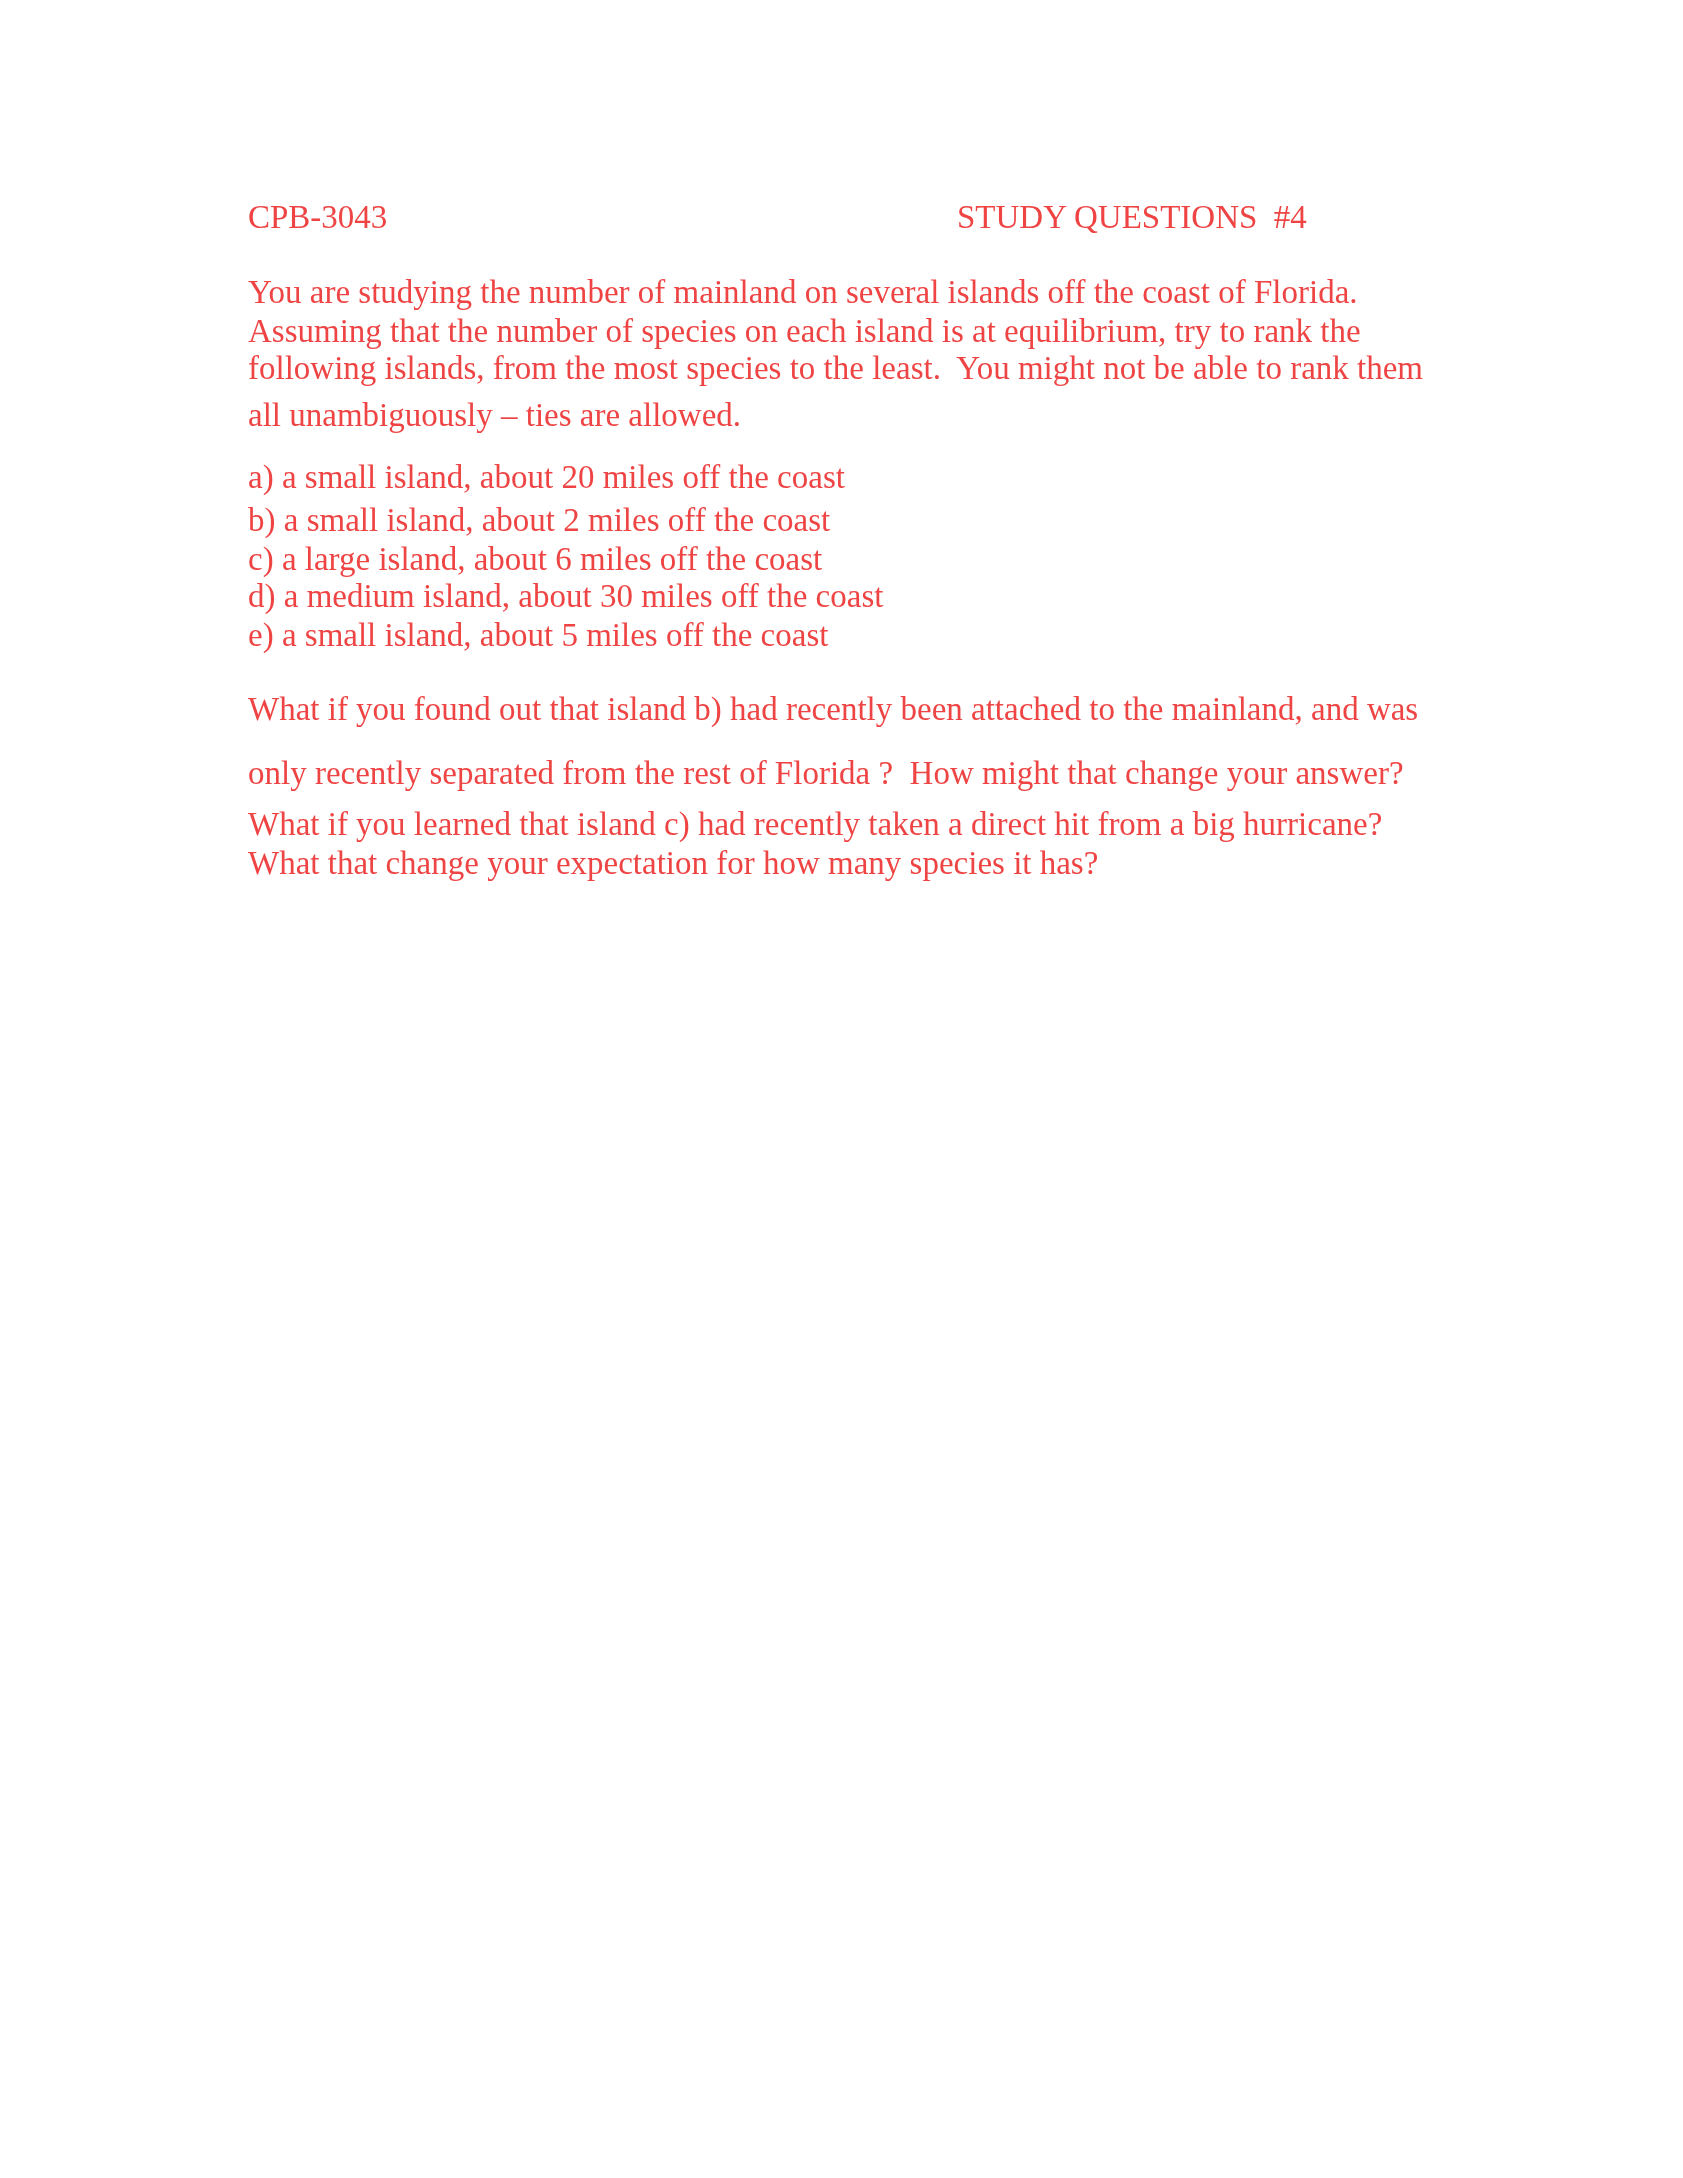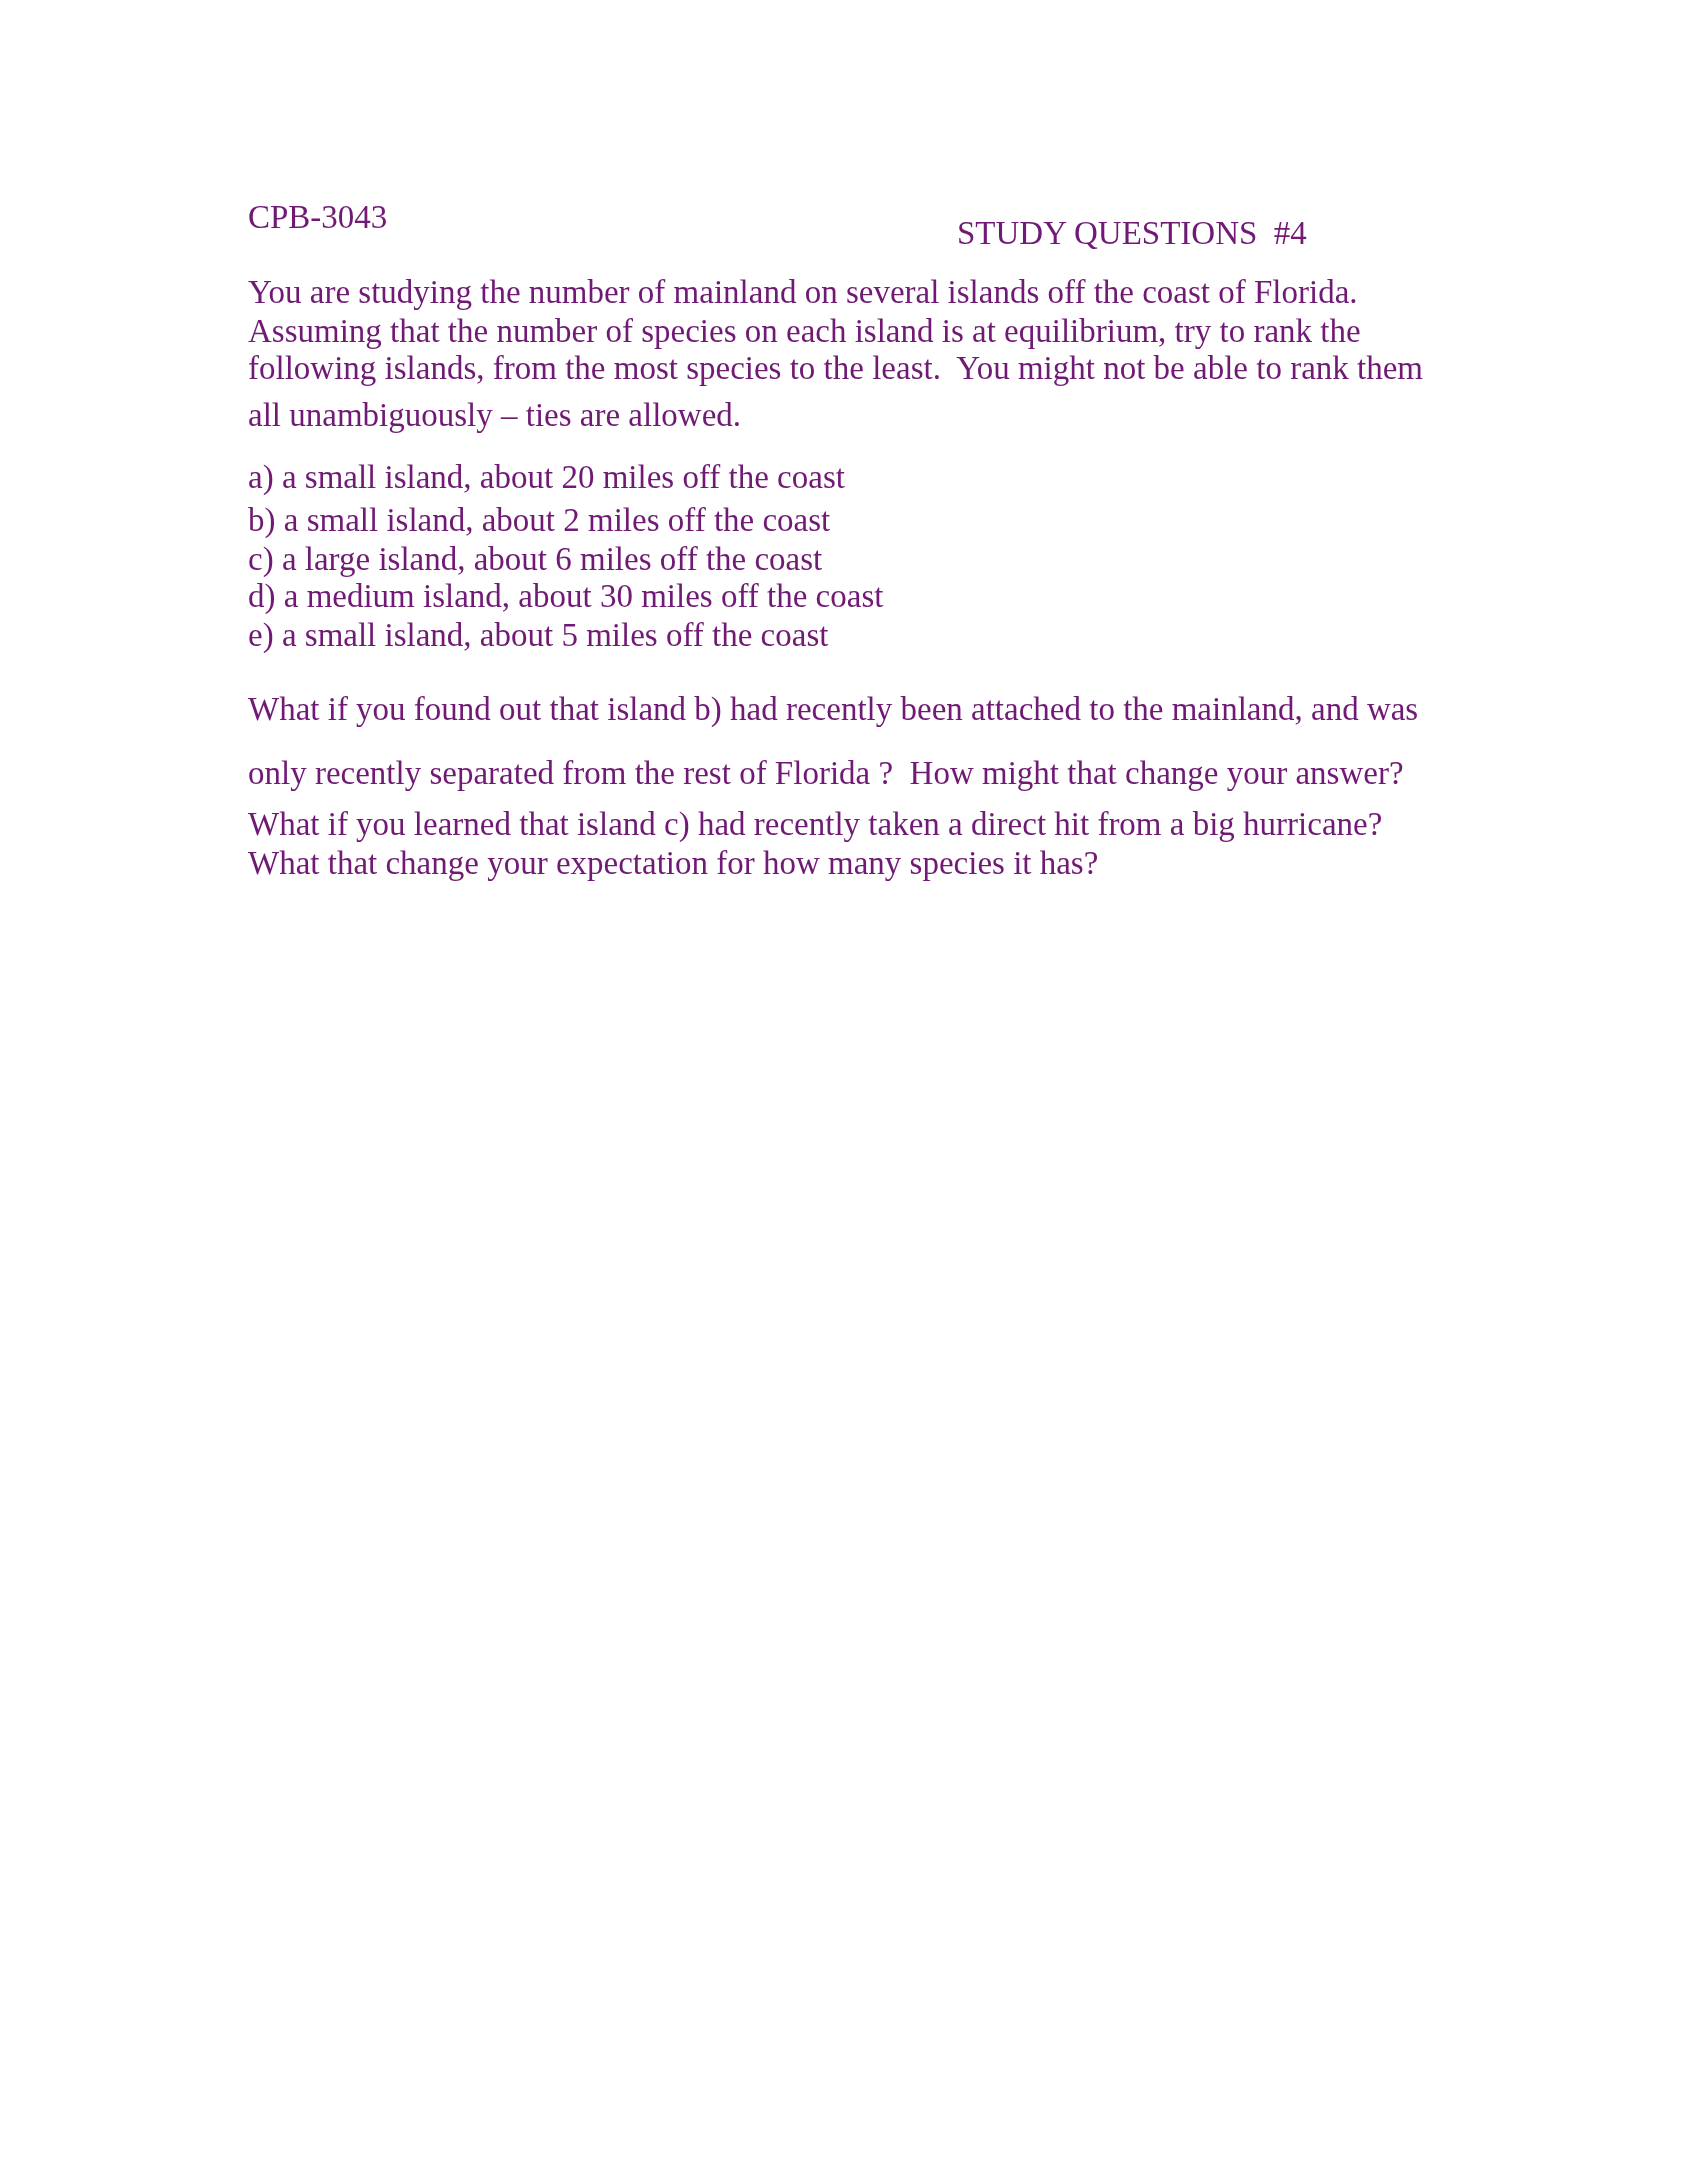"CPB-3043" .page { color: #701a75 -> #ef4444 }
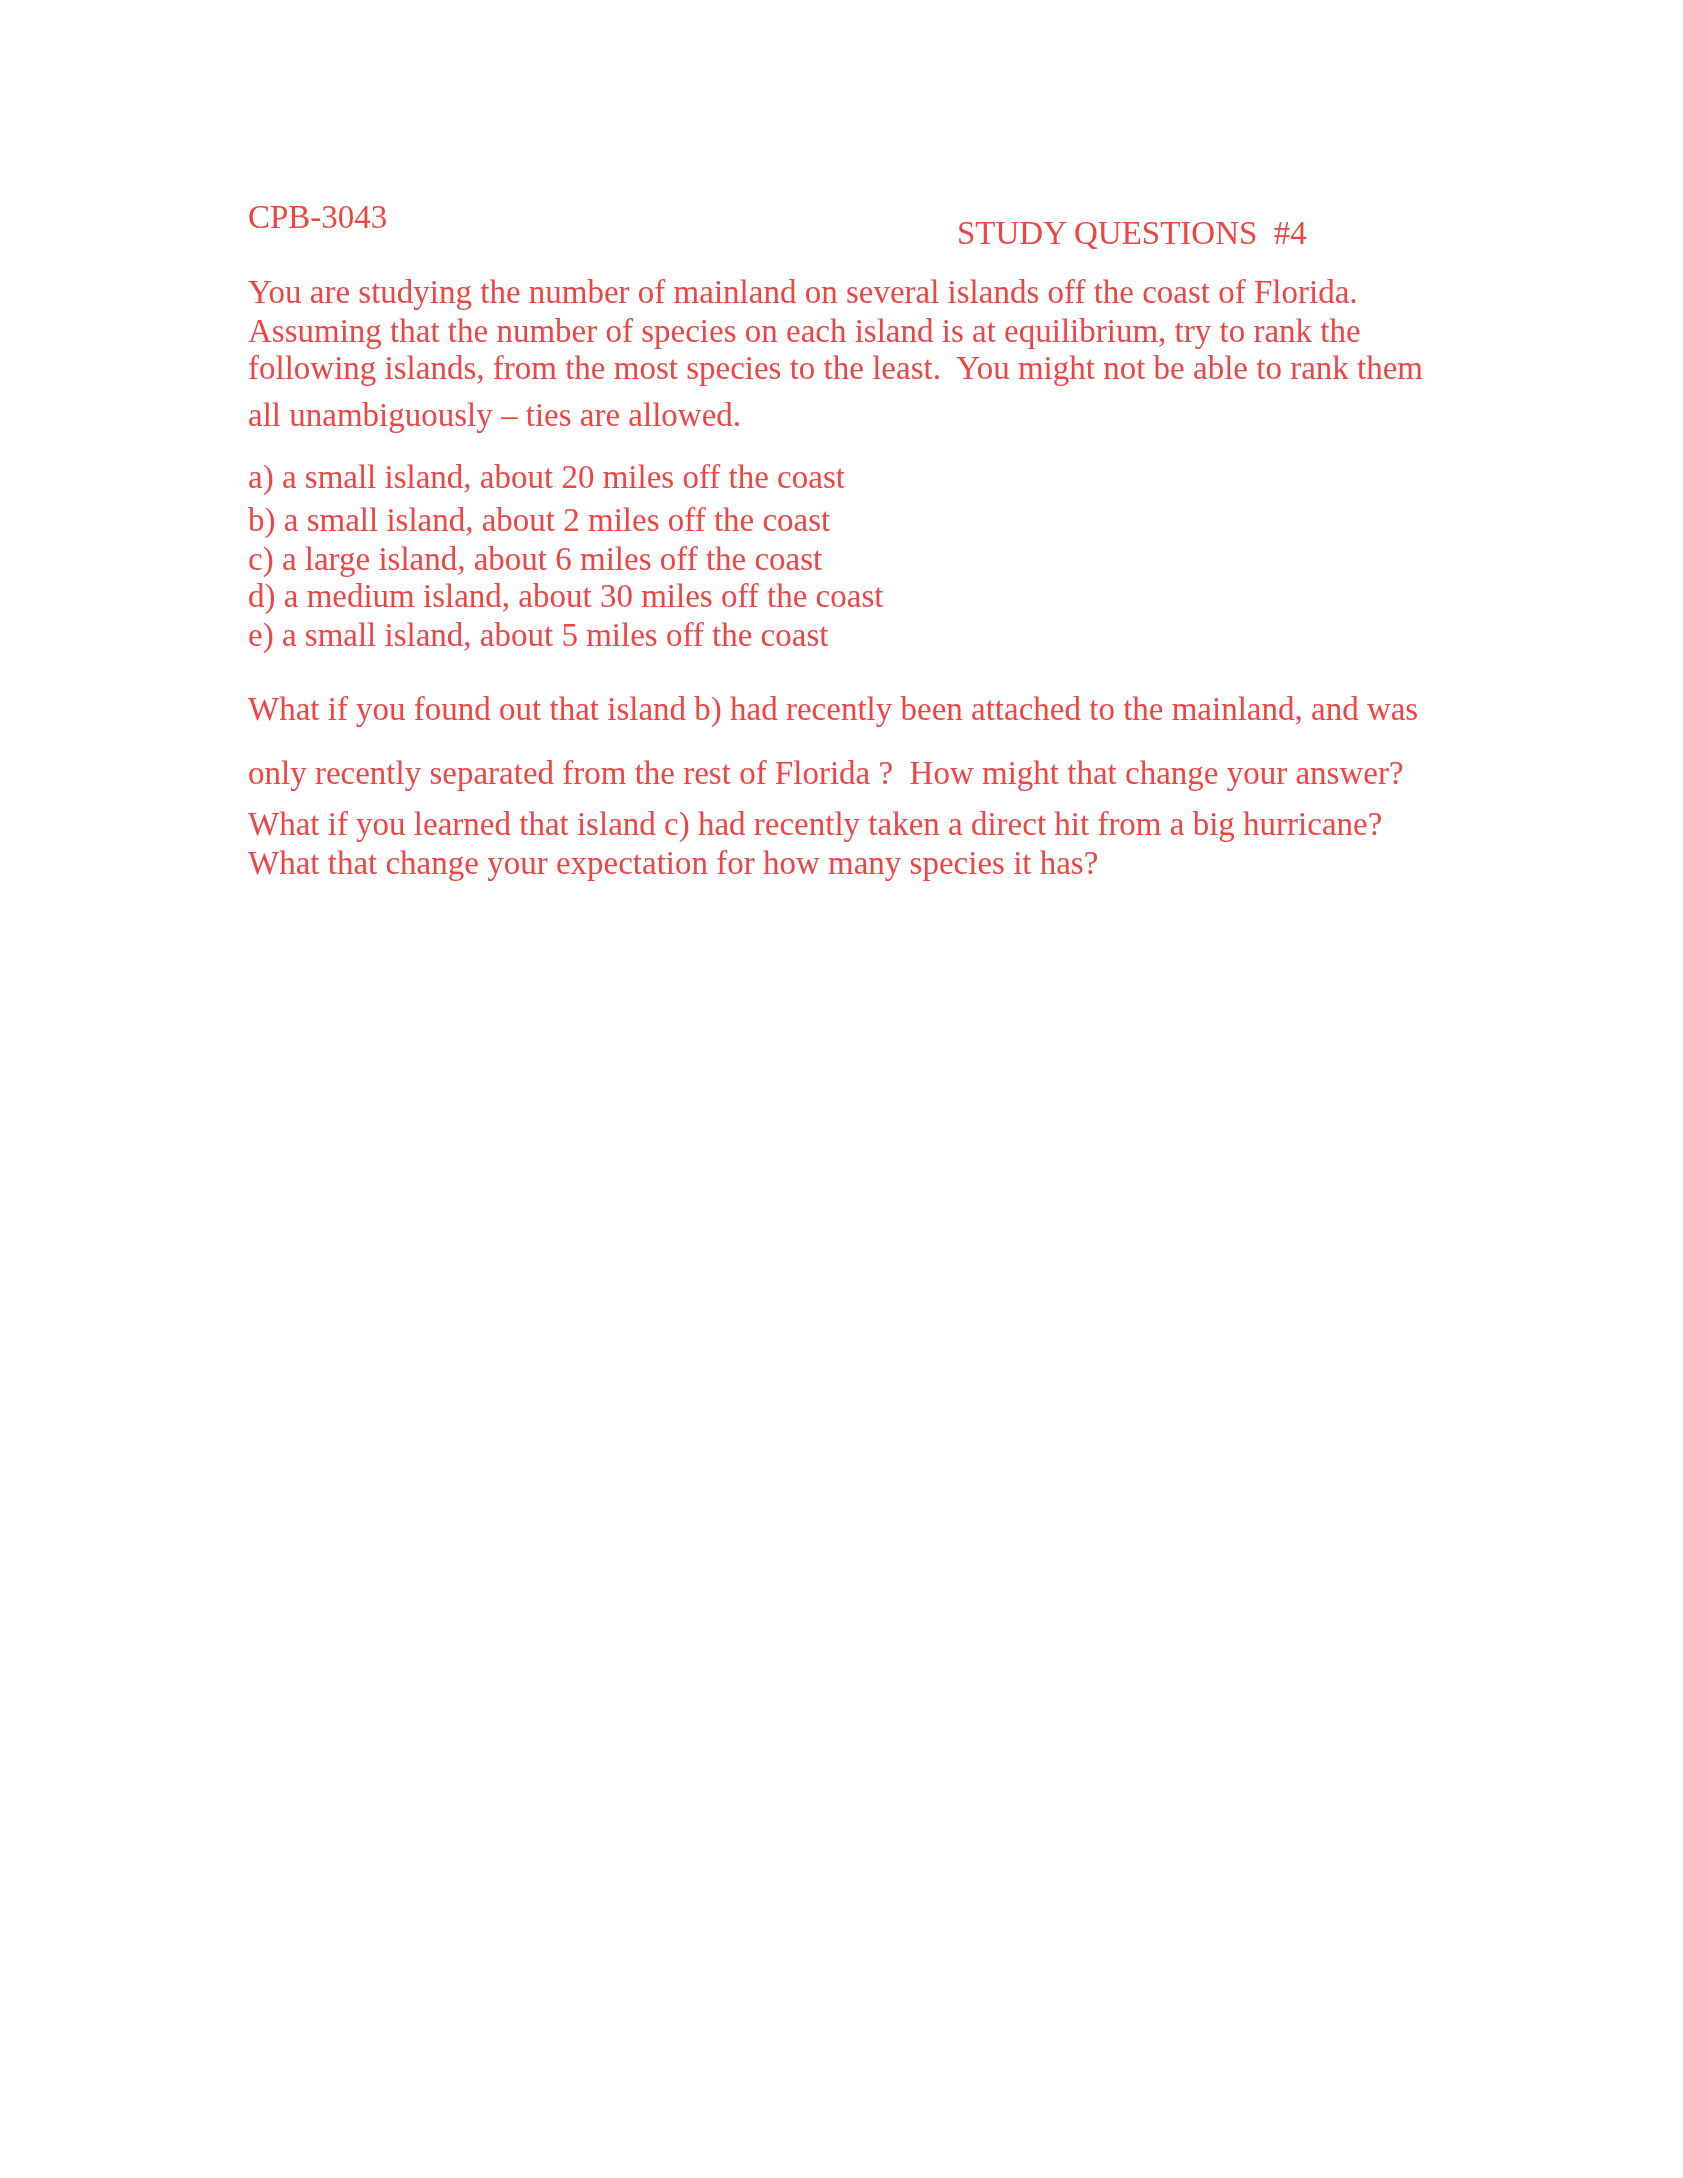"STUDY QUESTIONS #4" .hdr-right { margin-top: 16px -> none }
